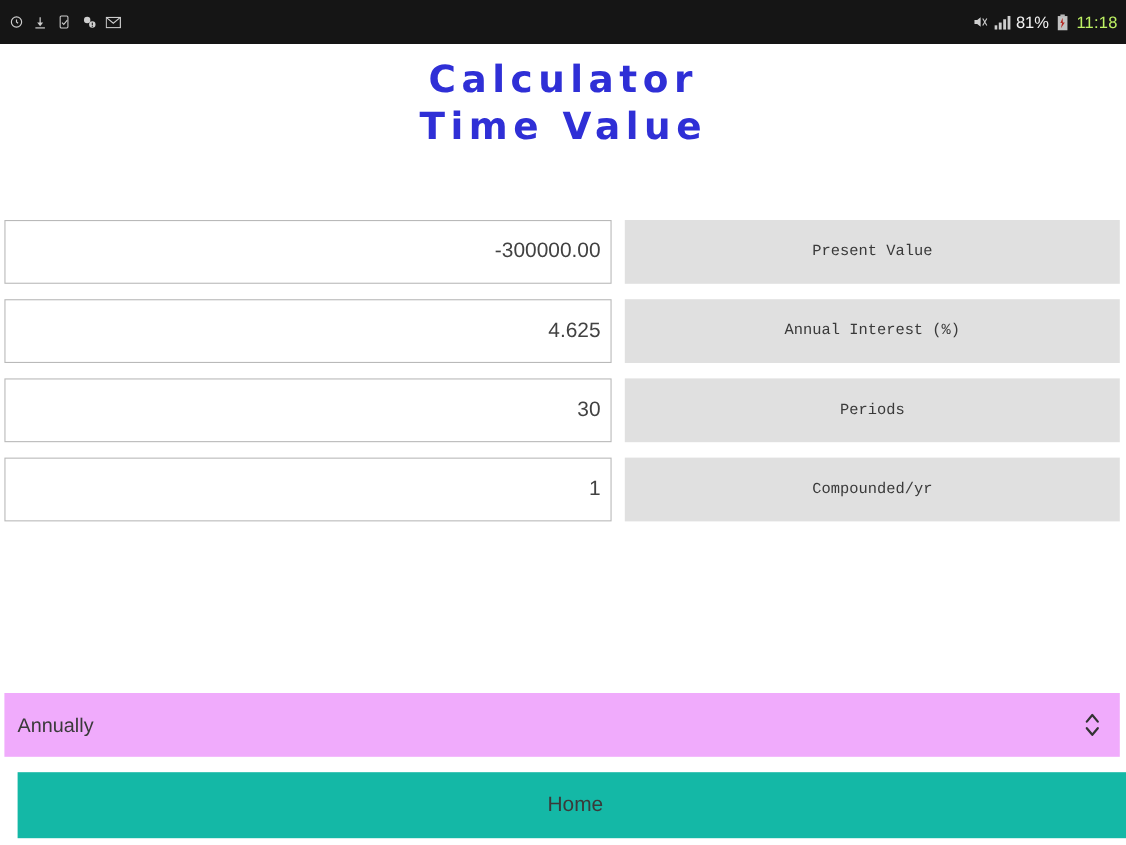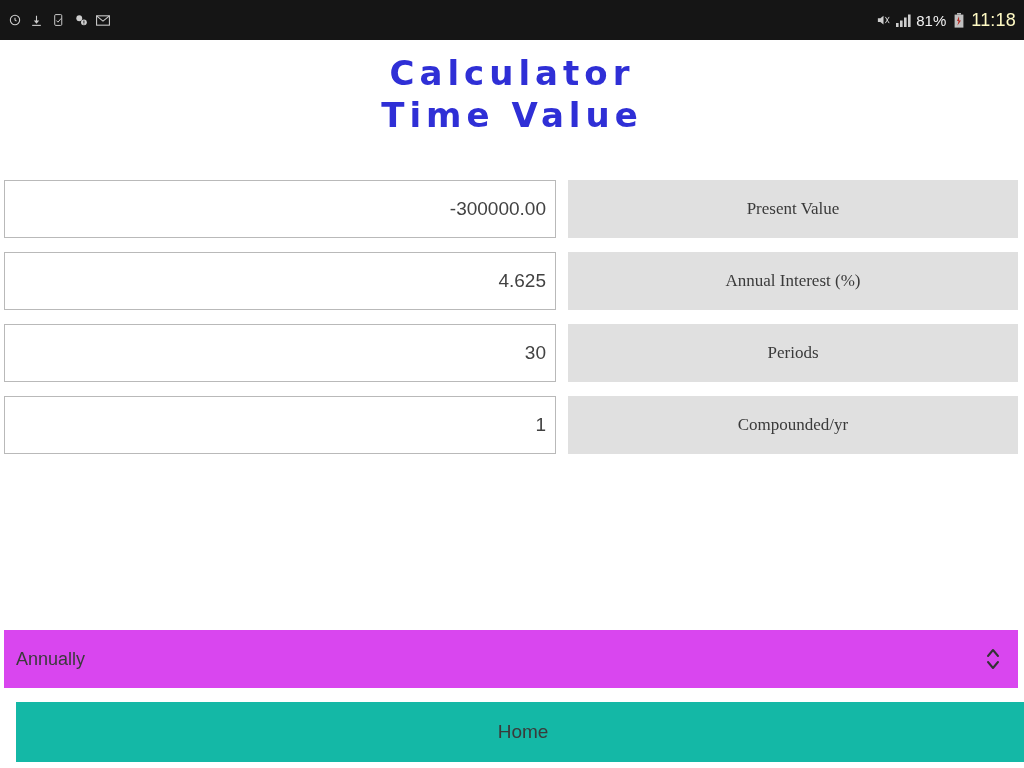"11:18" .sb-text { color: #fef9c3 -> #bef264; font-size: 18px -> 15px }
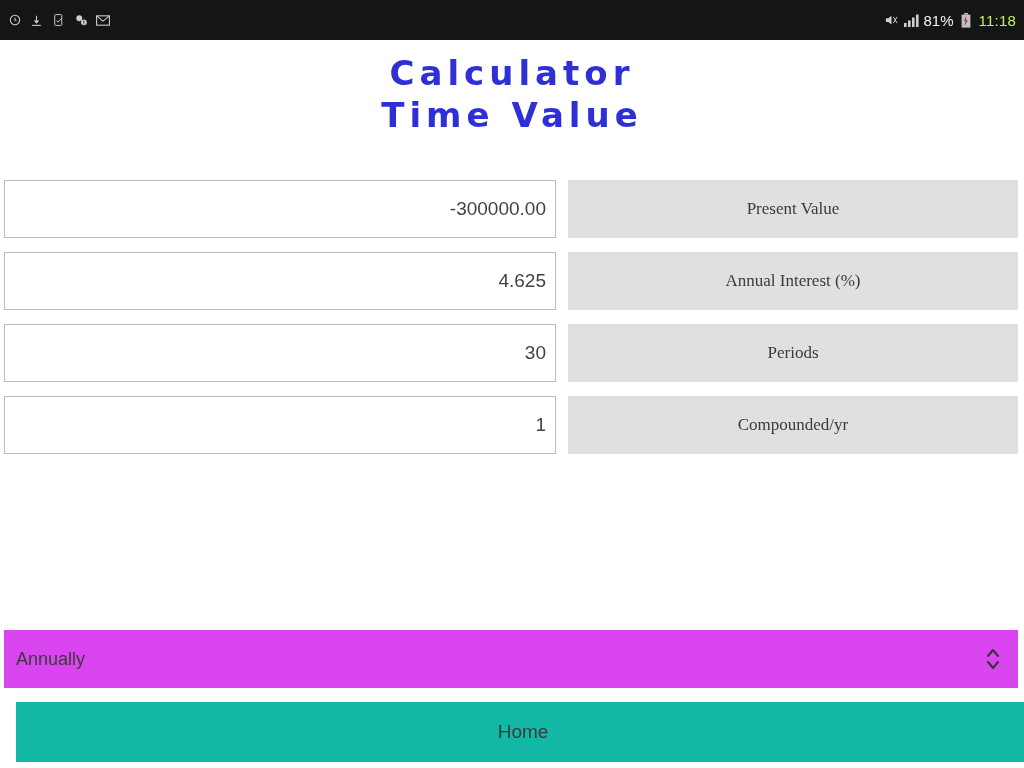"-300000.00" .rows { top: 180px -> 200px }
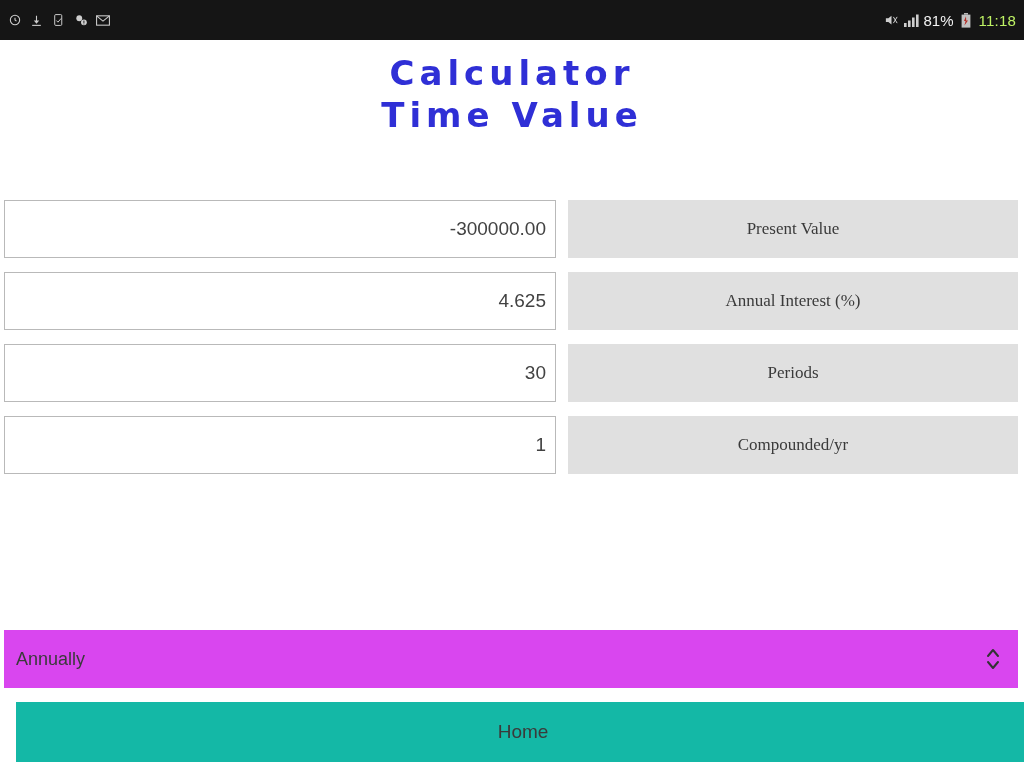"Present Value" .labelbtn { font-family: Liberation Serif, serif -> Liberation Mono, monospace; font-size: 17px -> 14px }
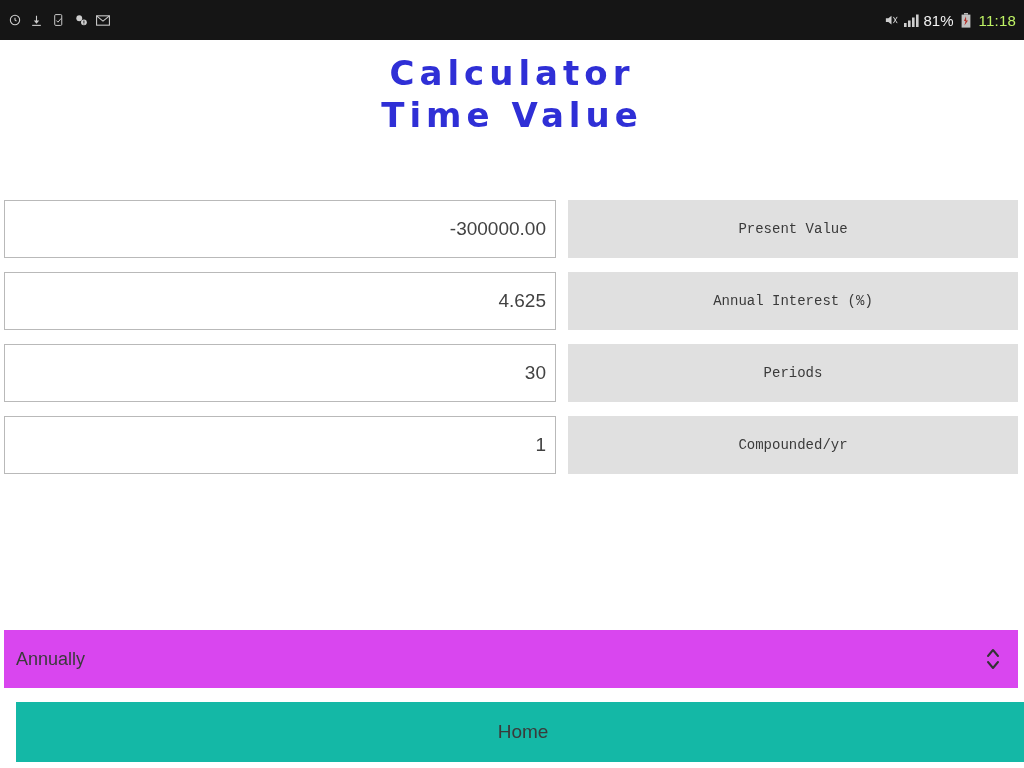"Annually" .selectrow { background: #d946ef -> #f0abfc }
